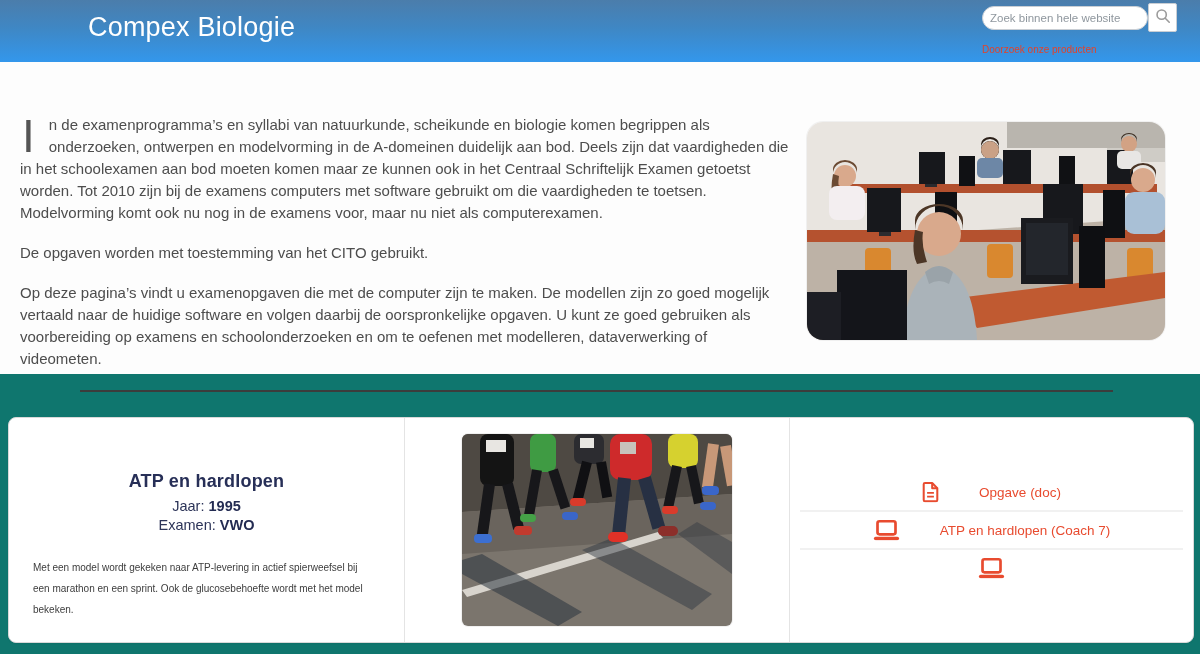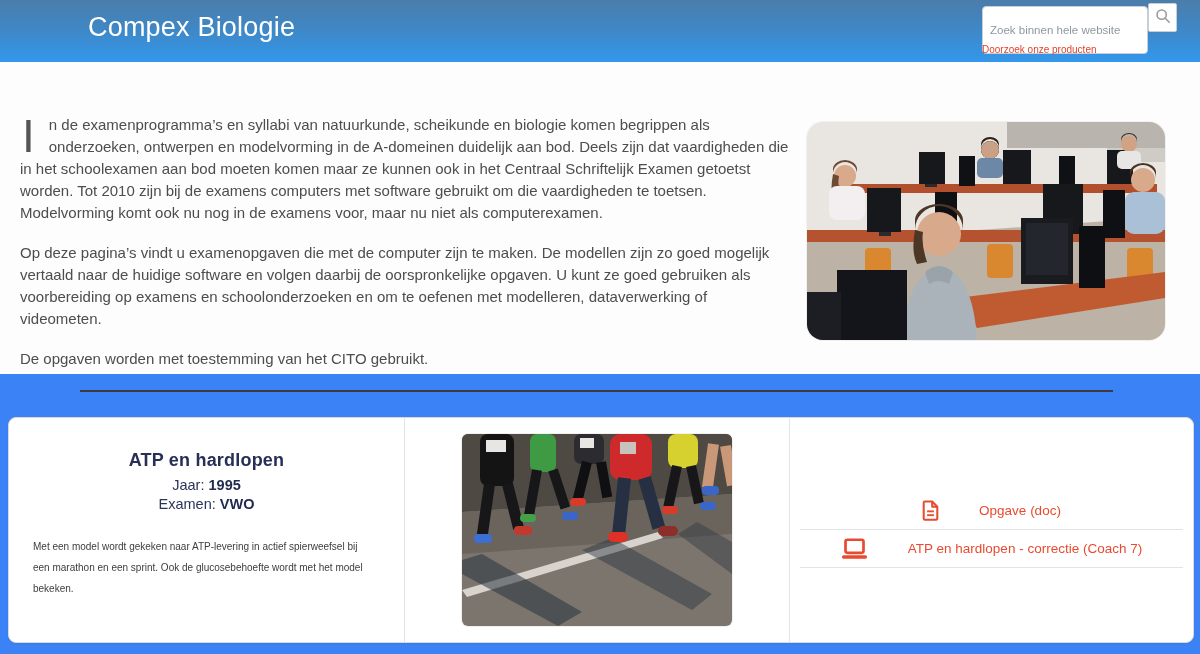"Compex Biologie" .page { background: #3b82f6 -> #0f766e }
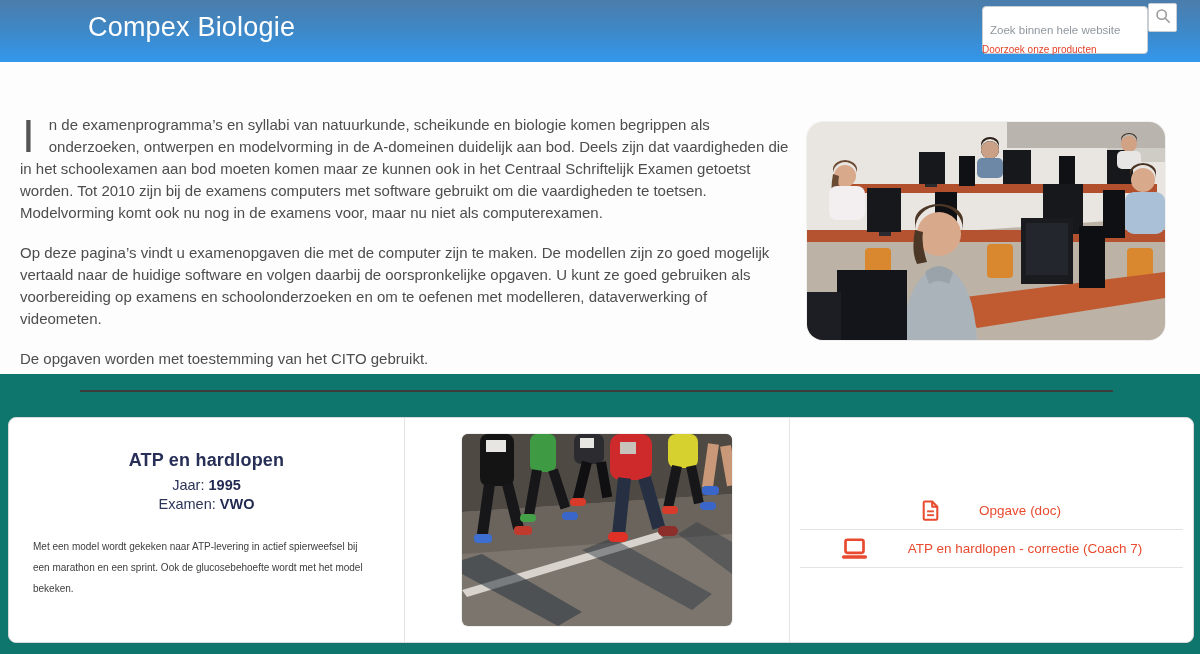"Zoek binnen hele website" .search-input { border-radius: 4px -> 12px; padding: 12px 7px -> 0 7px }
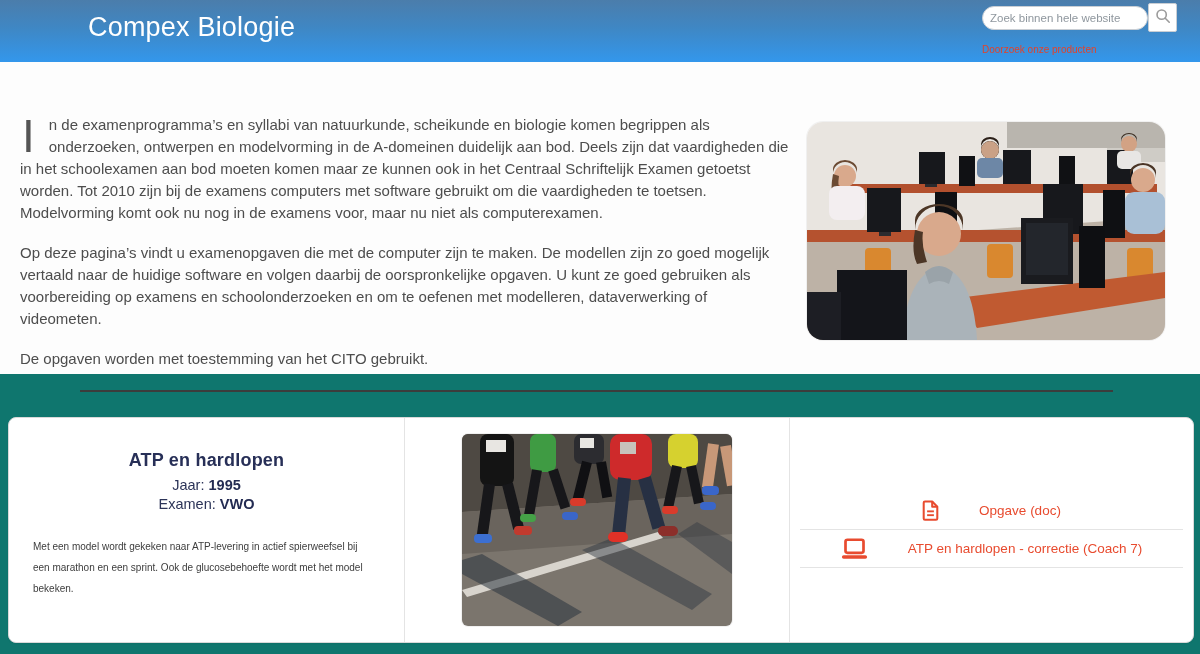"Op deze pagina’s vindt u" p { order: before "De opgaven worden met toestemming" -> after "De opgaven worden met toestemming" }
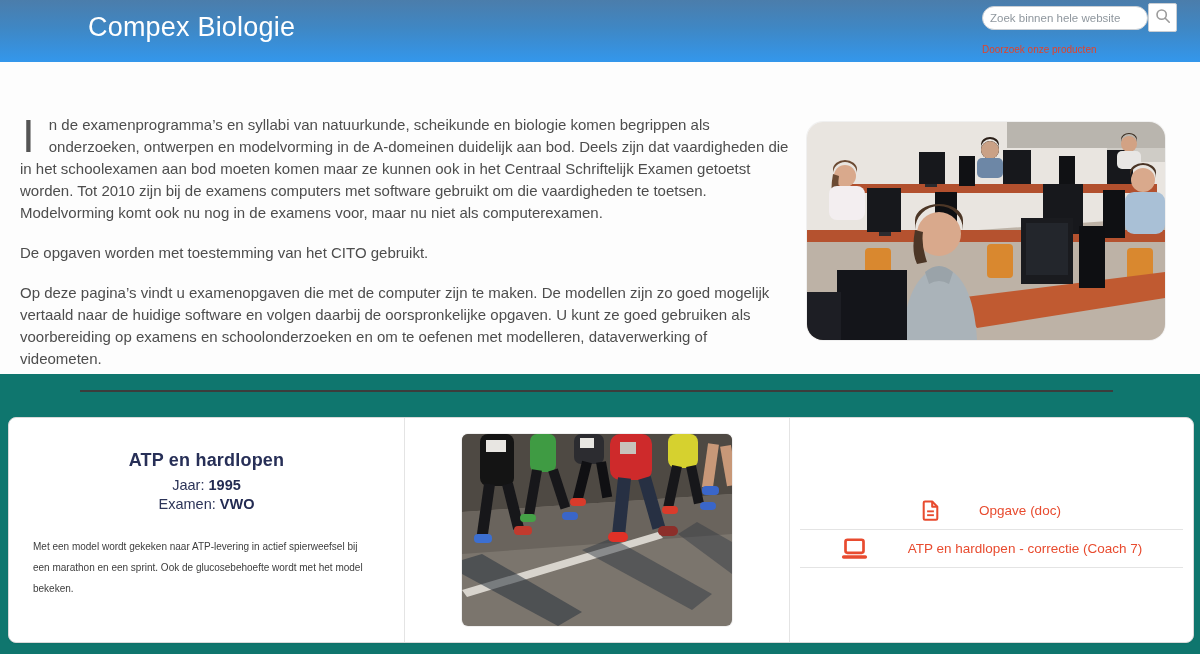"ATP en hardlopen" .card-title { margin: 32px 0 6px 0 -> 53px 0 6px 0 }
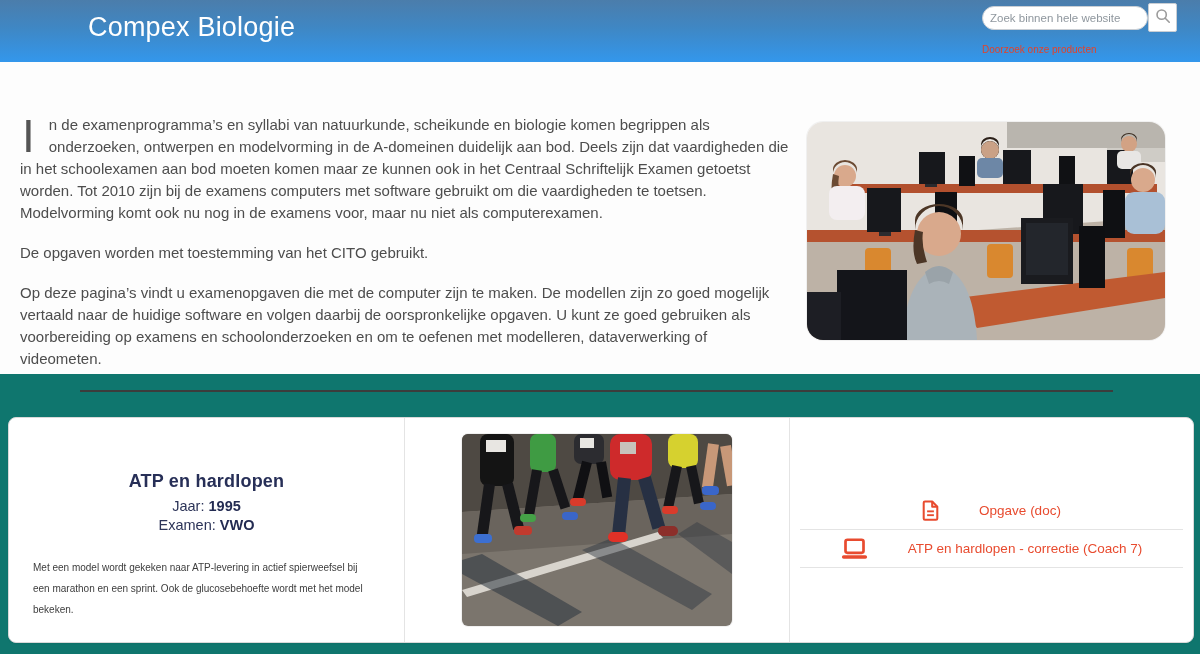"ATP en hardlopen (Coach 7)" a.link-row { html: none -> <a> <span> <svg> <rect></rect> <rect></rect> </svg> </span> <span>ATP en hardlopen (Coach 7)</span> </a> }
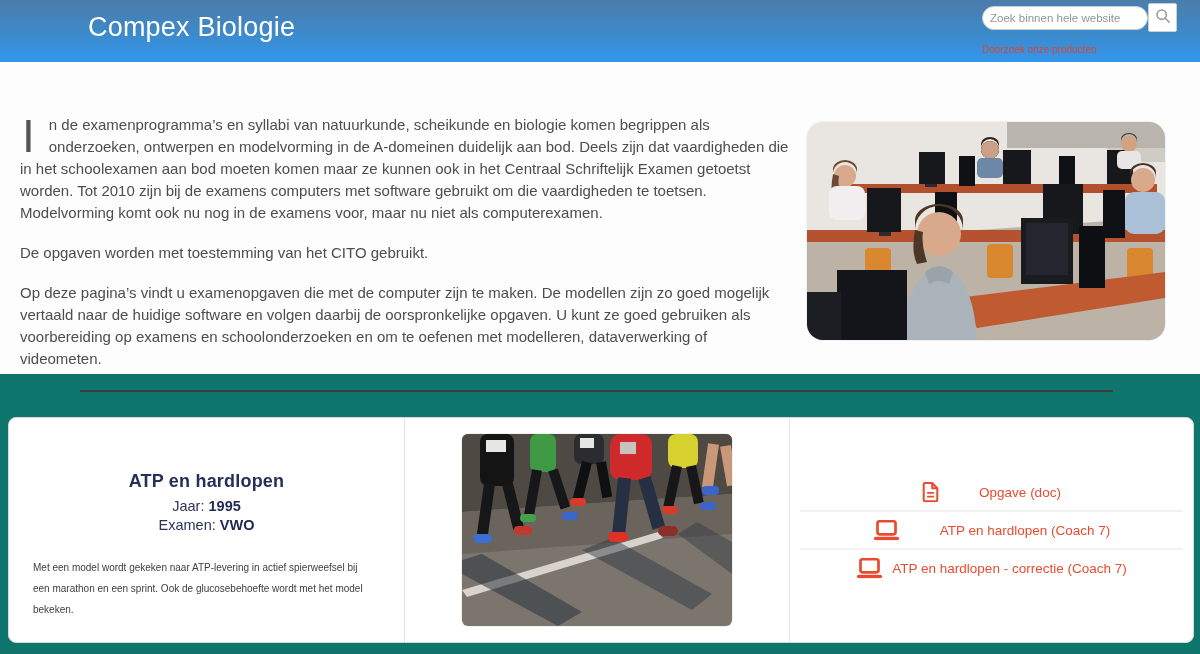"ATP en hardlopen - correctie" span { html: <span>ATP en hardlopen - correctie (Coach 7)</span> -> none }
